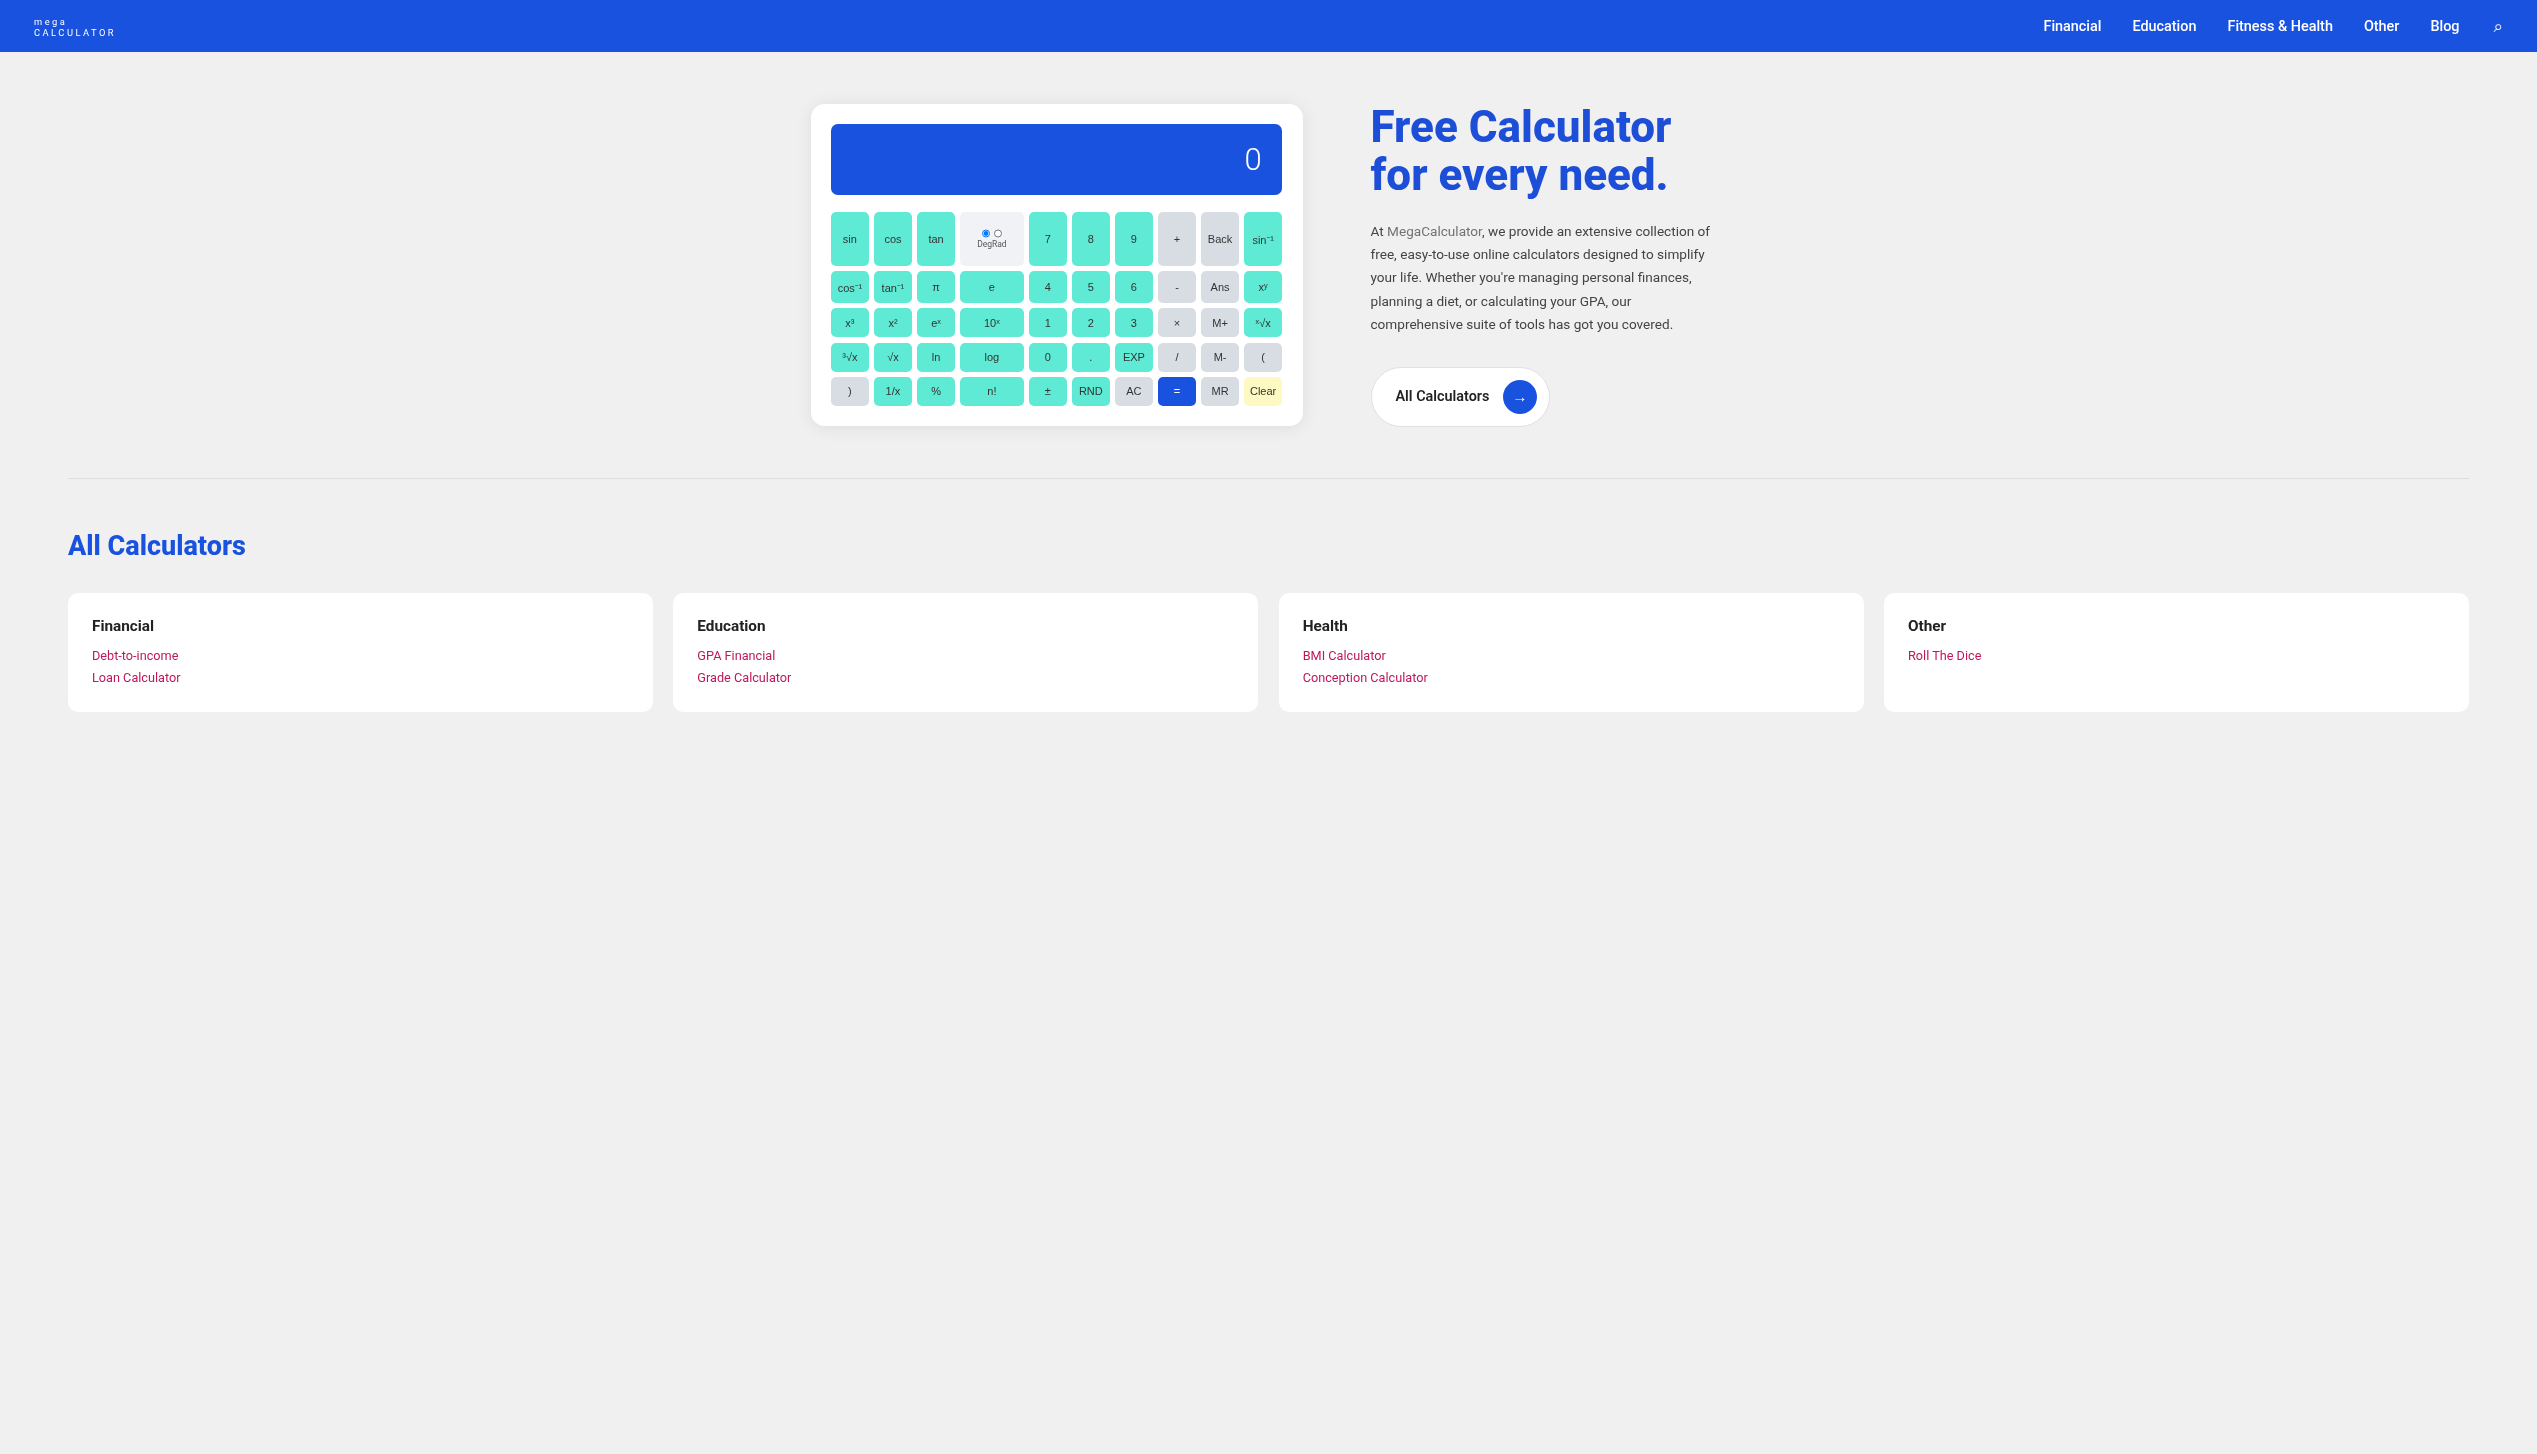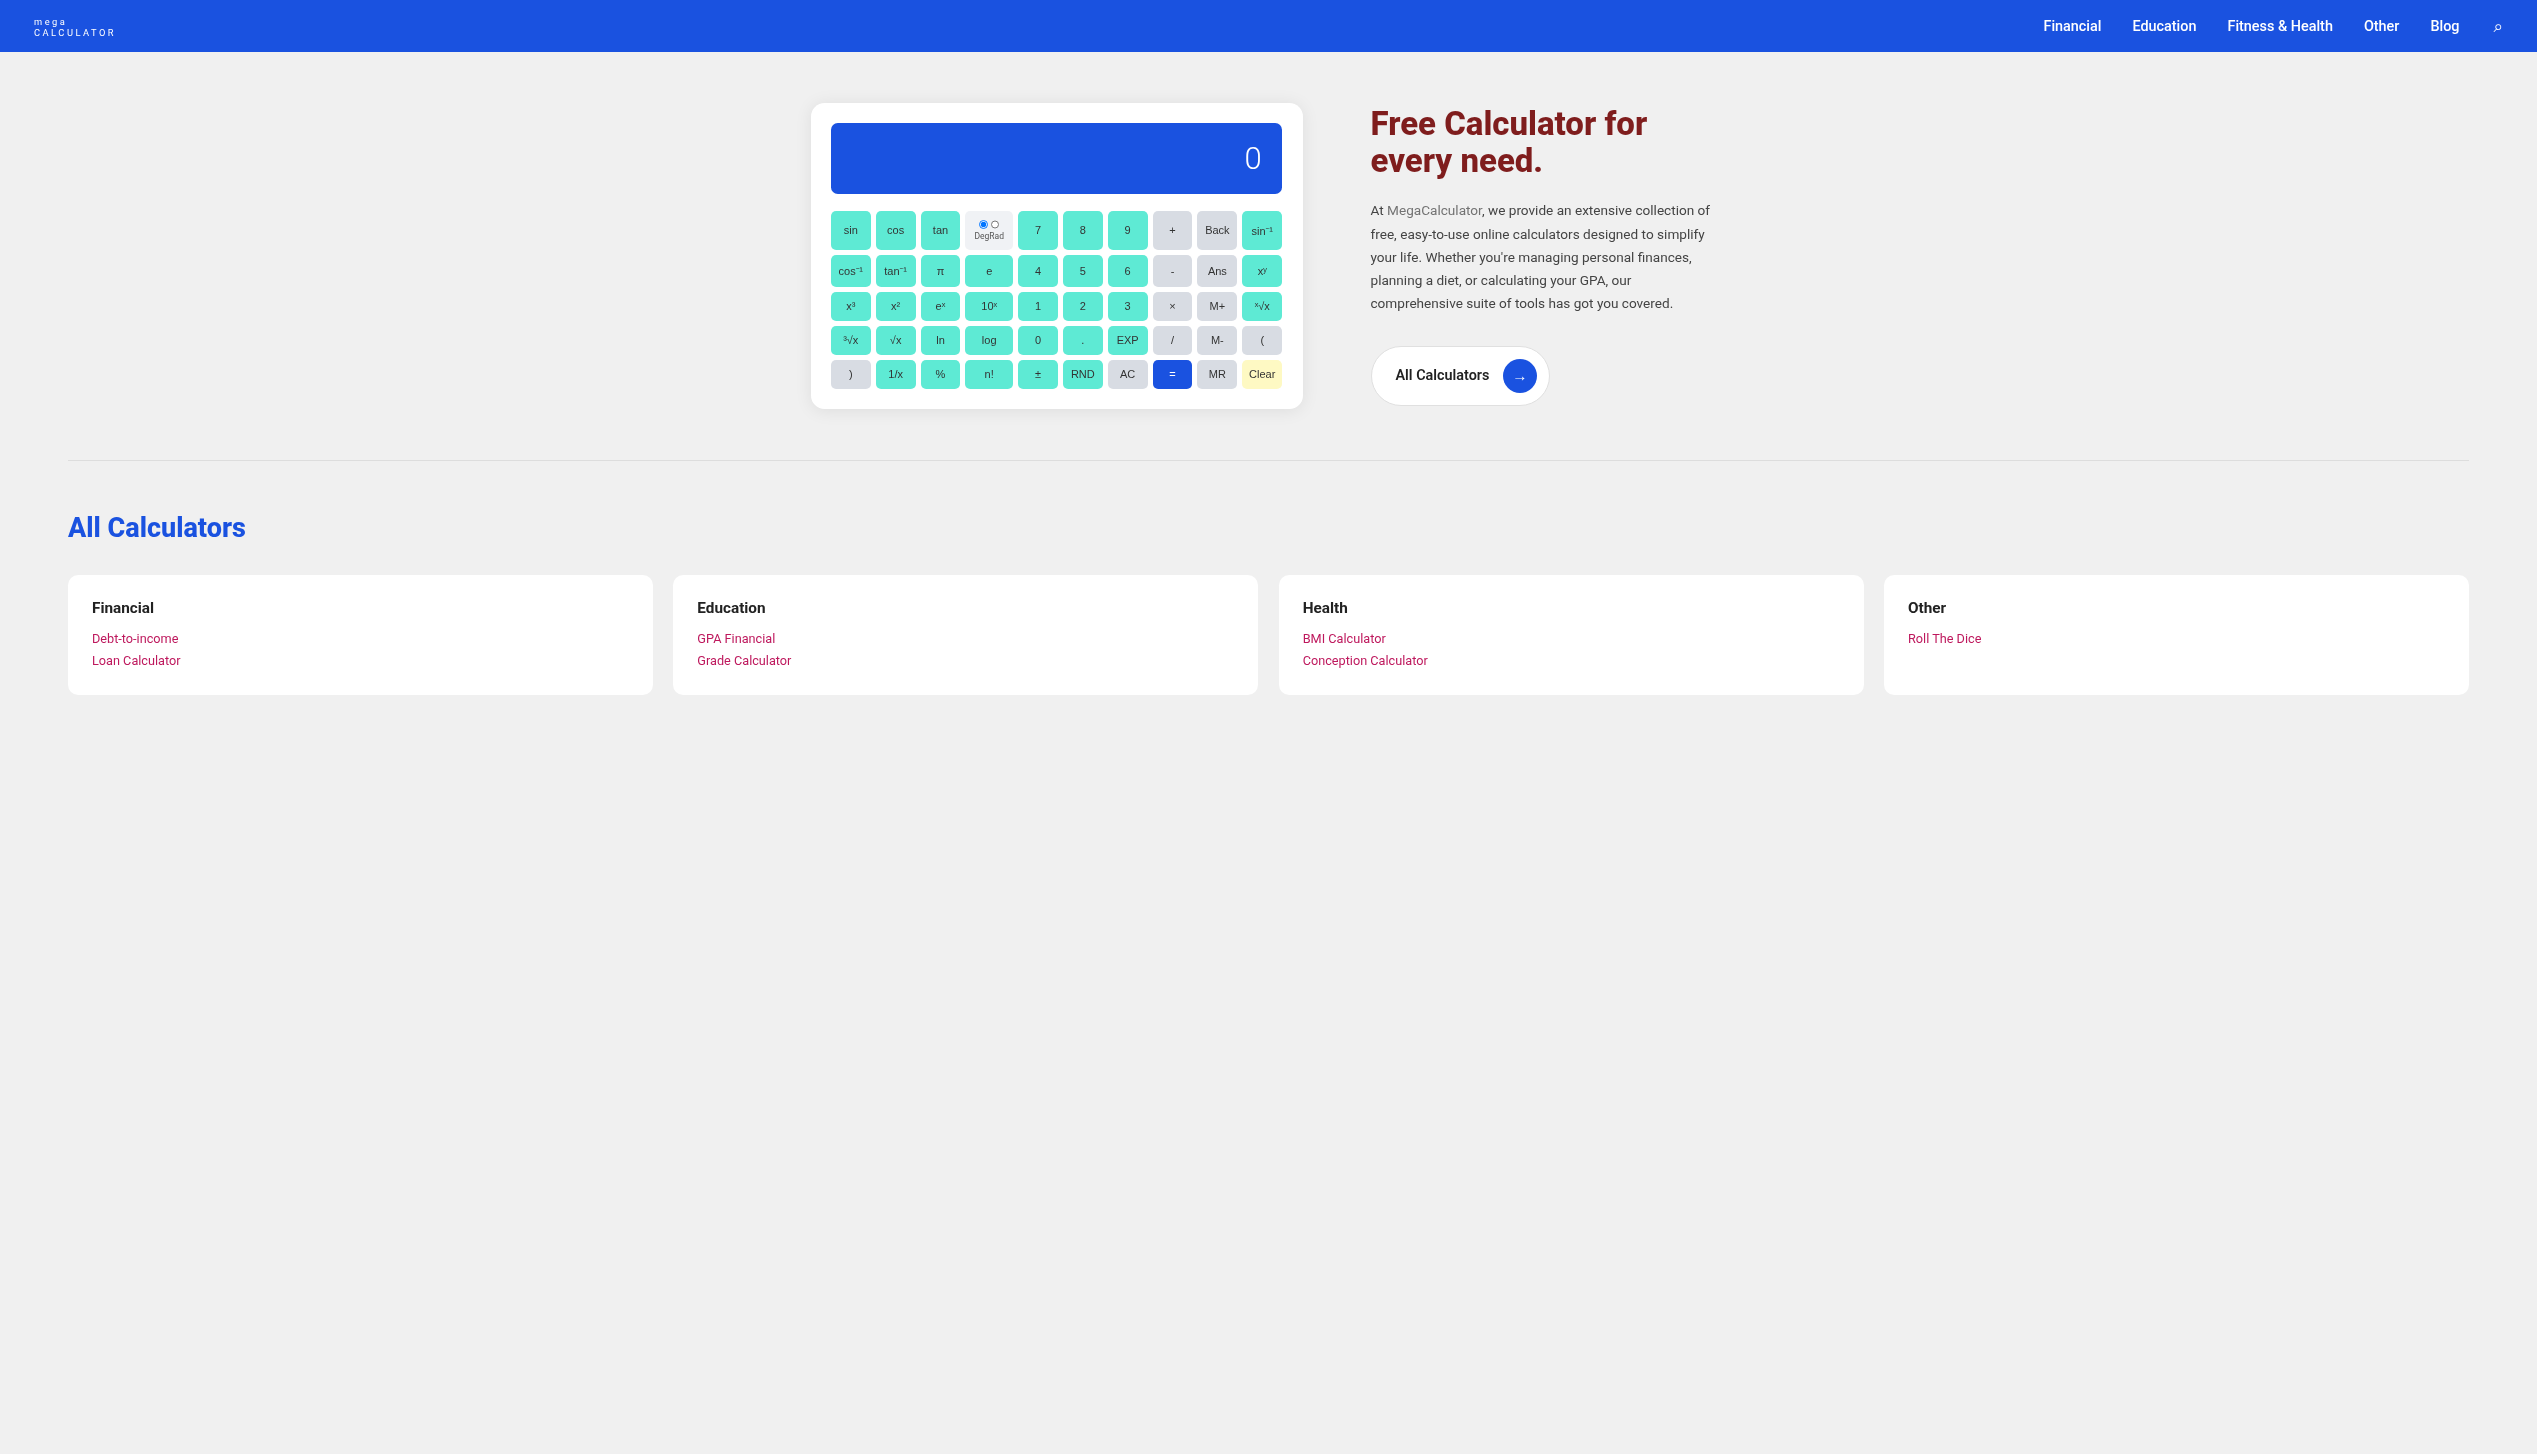"Free Calculator for every need." .hero-text h1 { color: #7f1d1d -> #1d4ed8; font-size: 33px -> 44px }
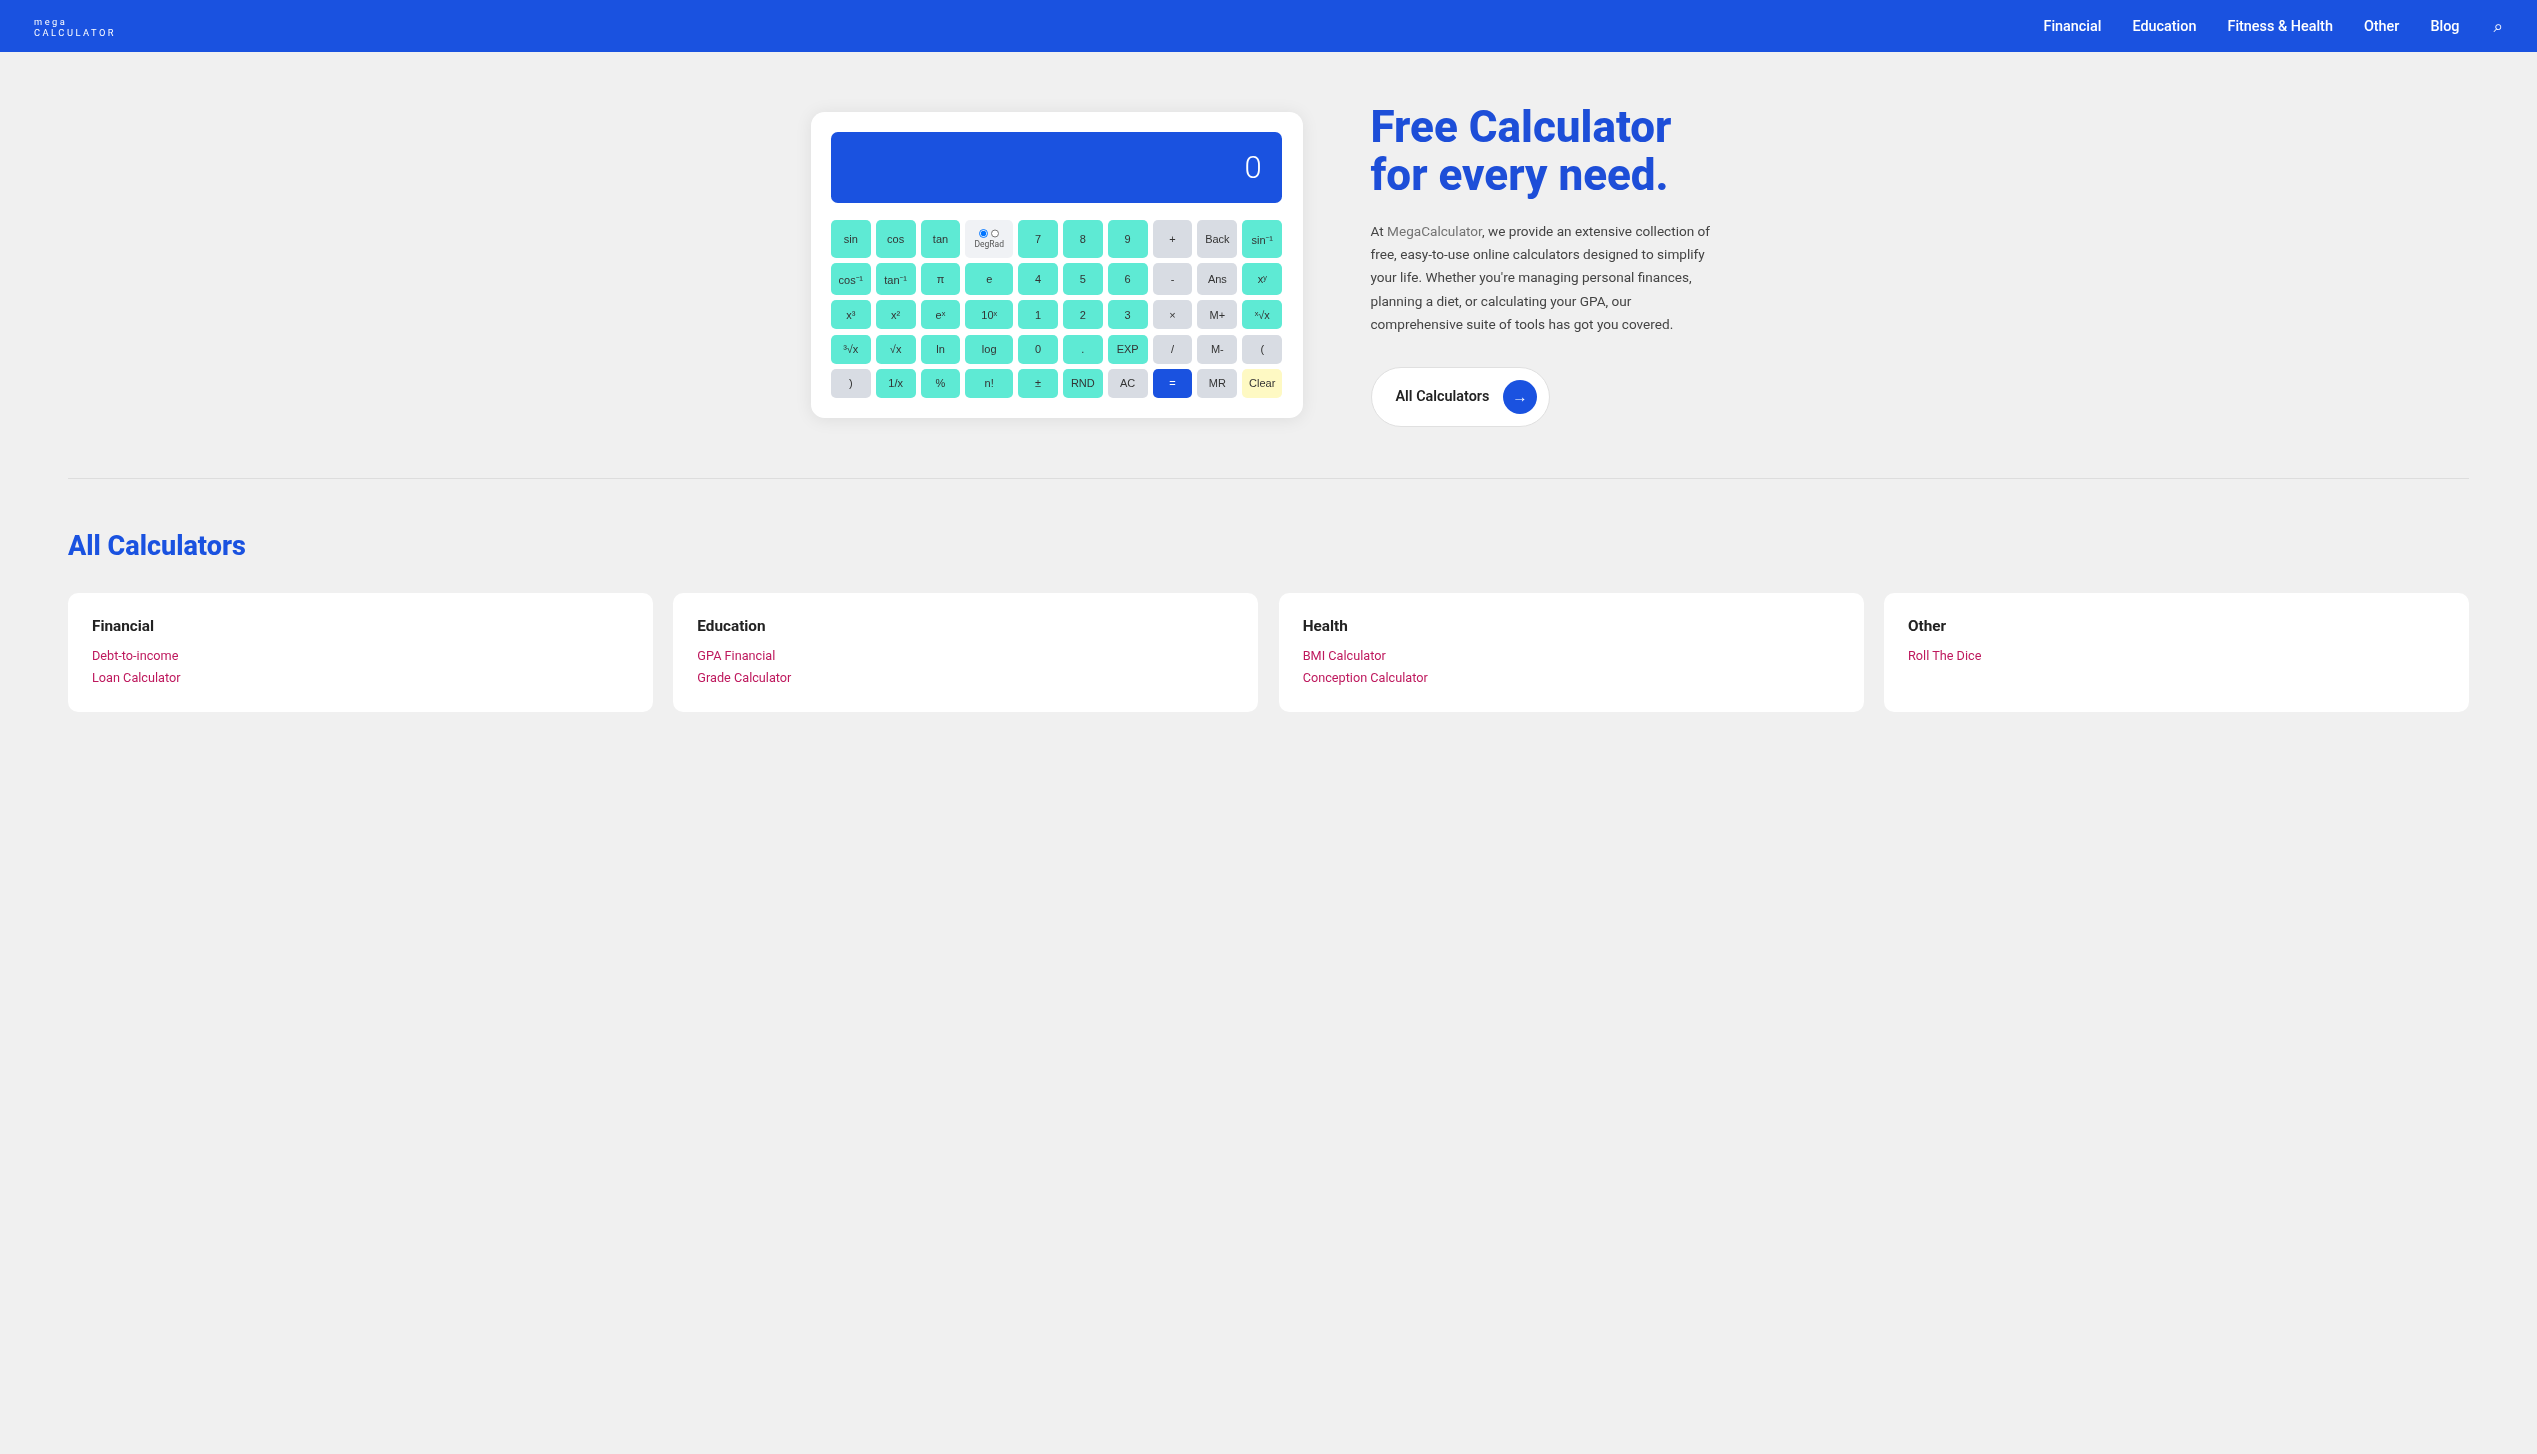"DegRad" .deg-rad { padding: 9px -> 17px }
